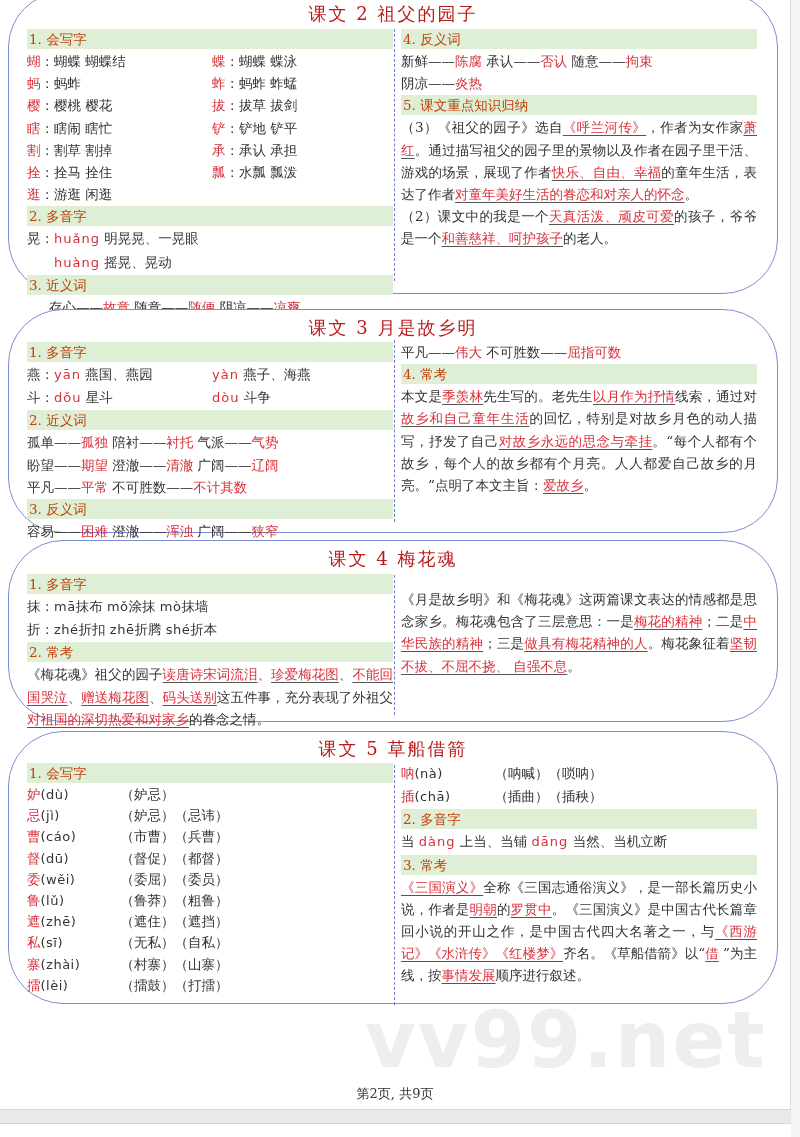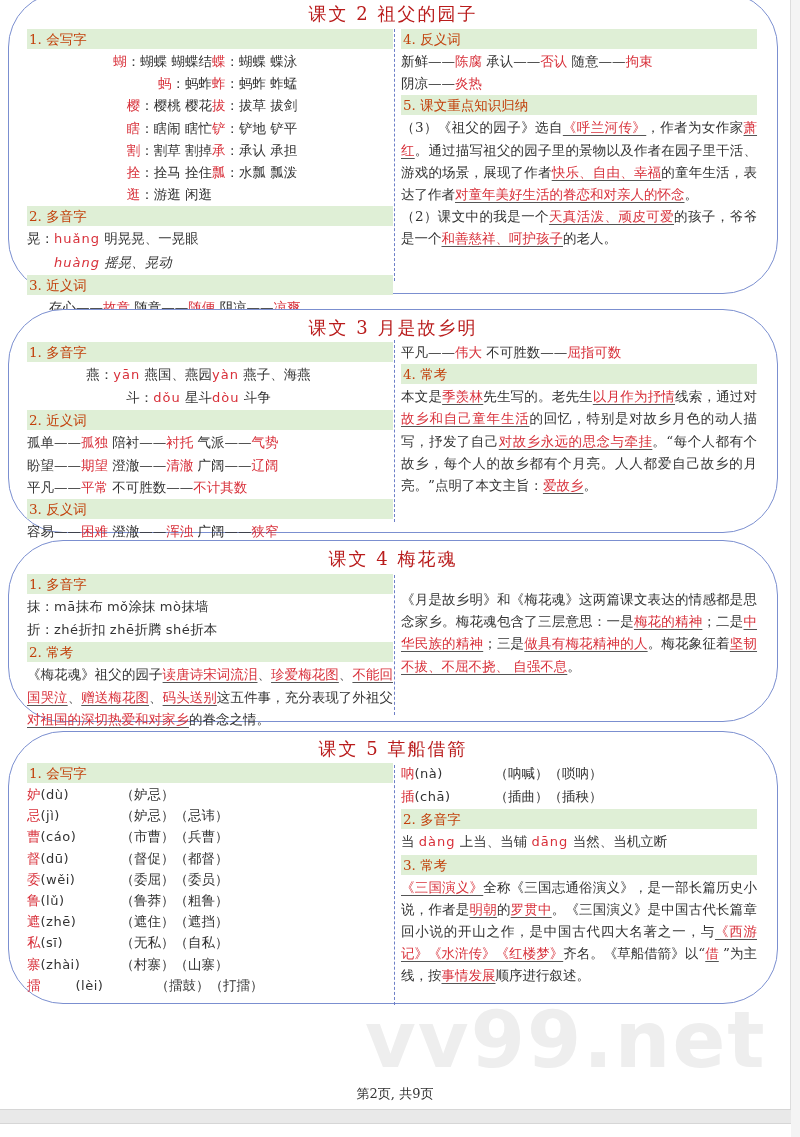"蝴：蝴蝶 蝴蝶结" .row2 > span:first-child { text-align: right -> none }
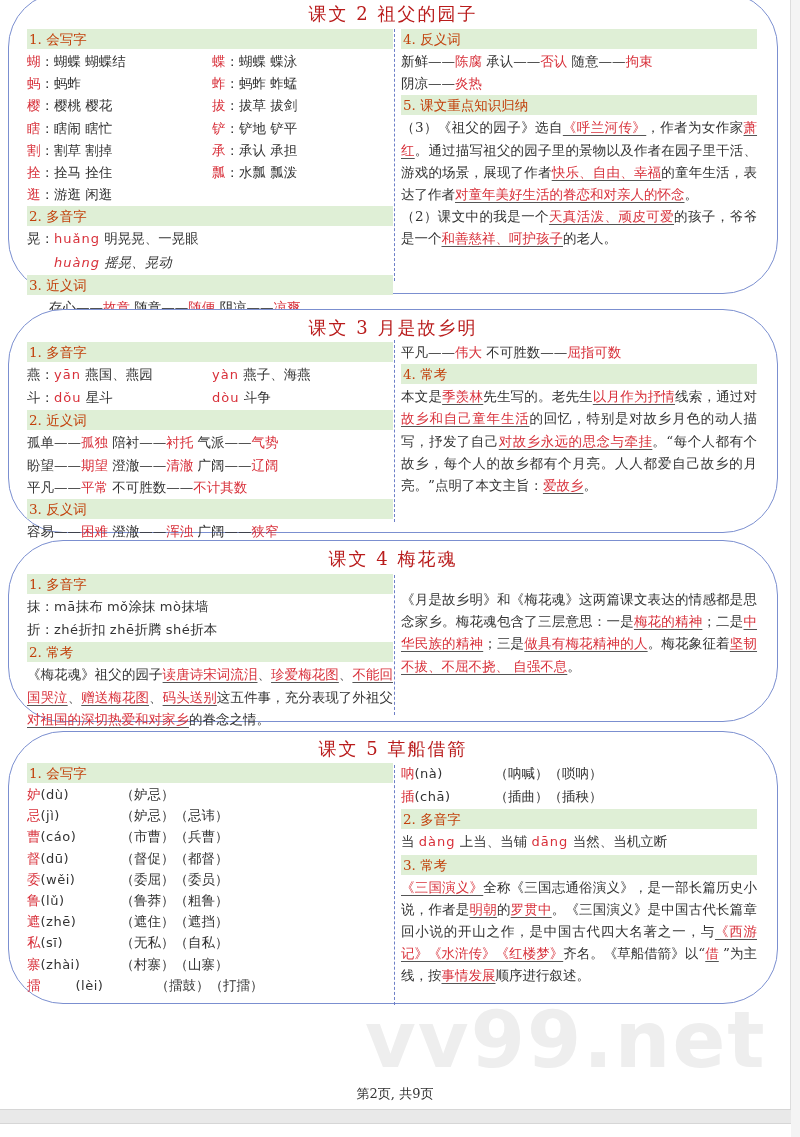"huàng 摇晃、晃动" div { font-style: italic -> none }
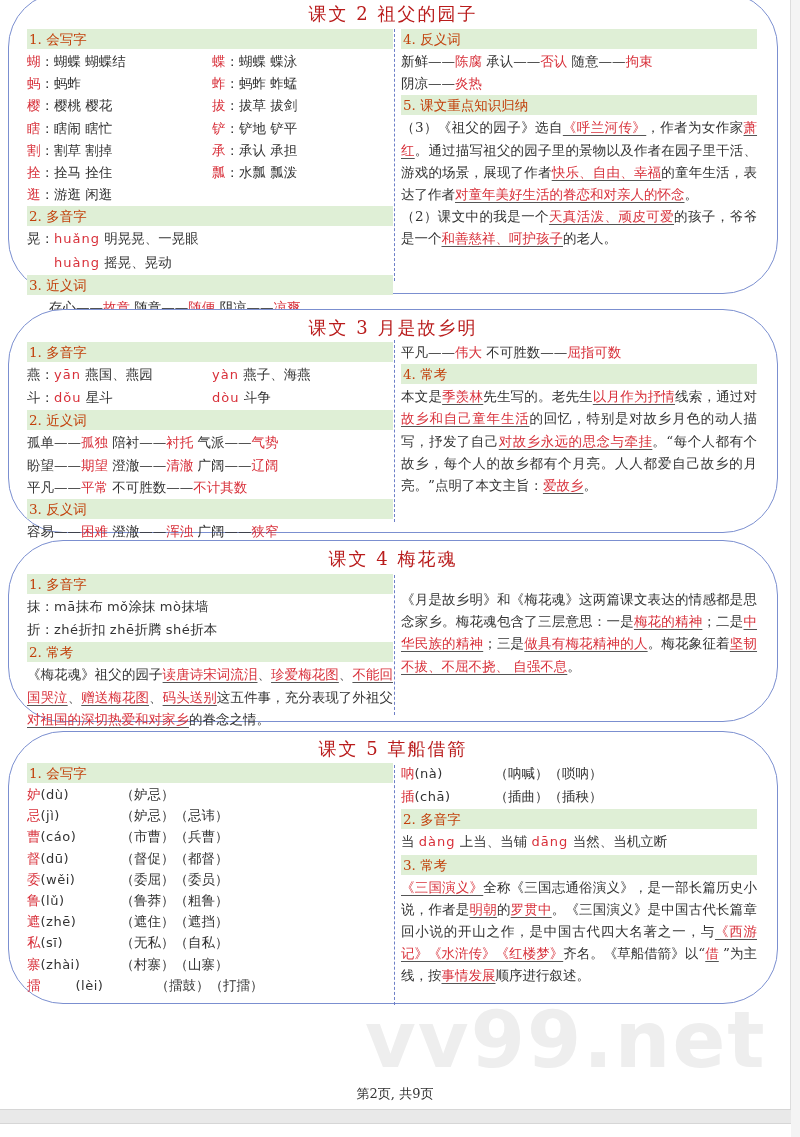"(lèi)" span.pyk { padding-left: 35px -> none }
